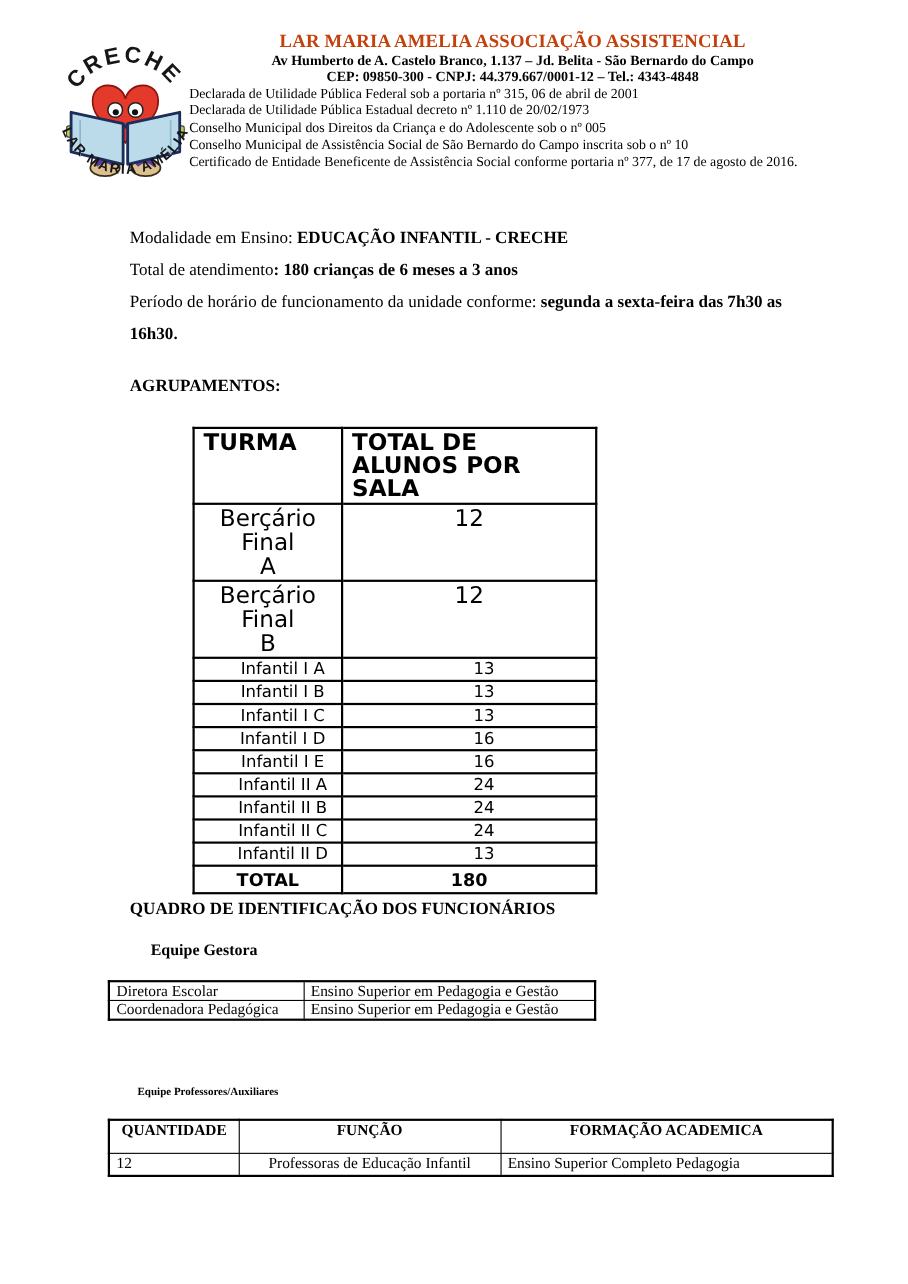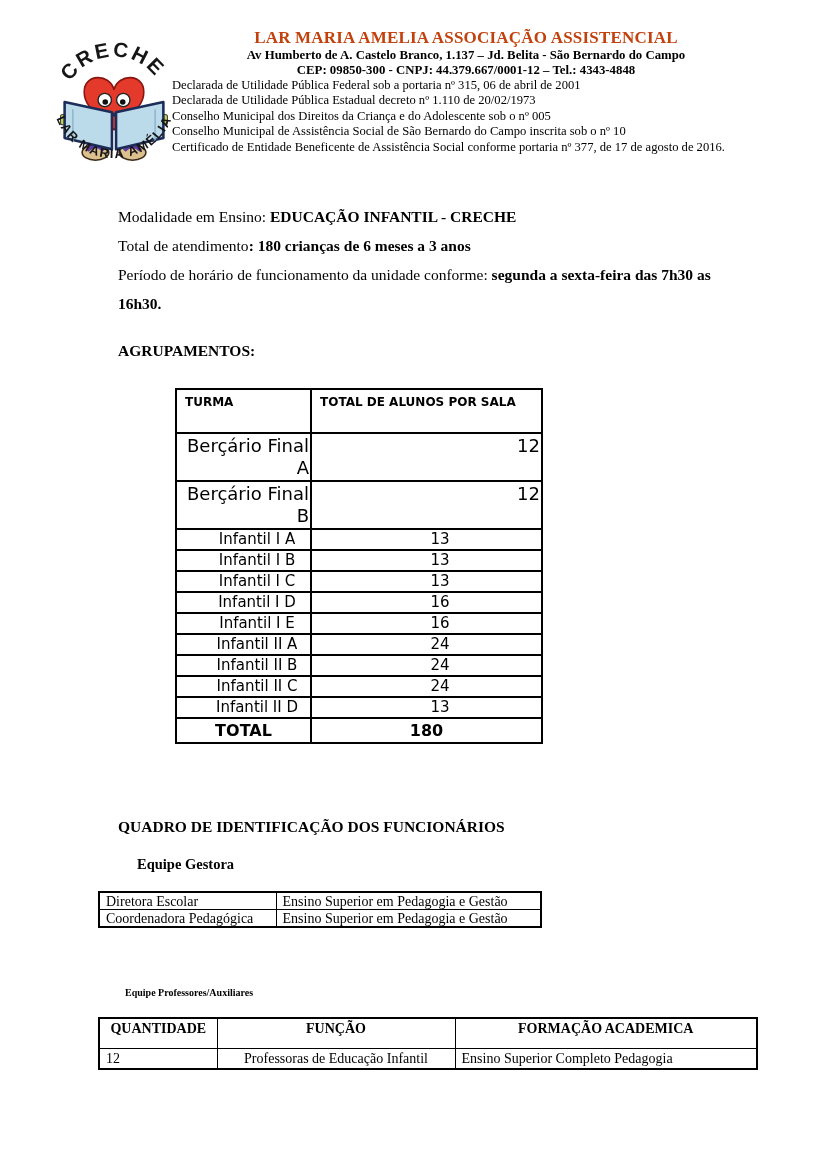"TURMA" .gt-header td { font-size: 12px -> 21px }
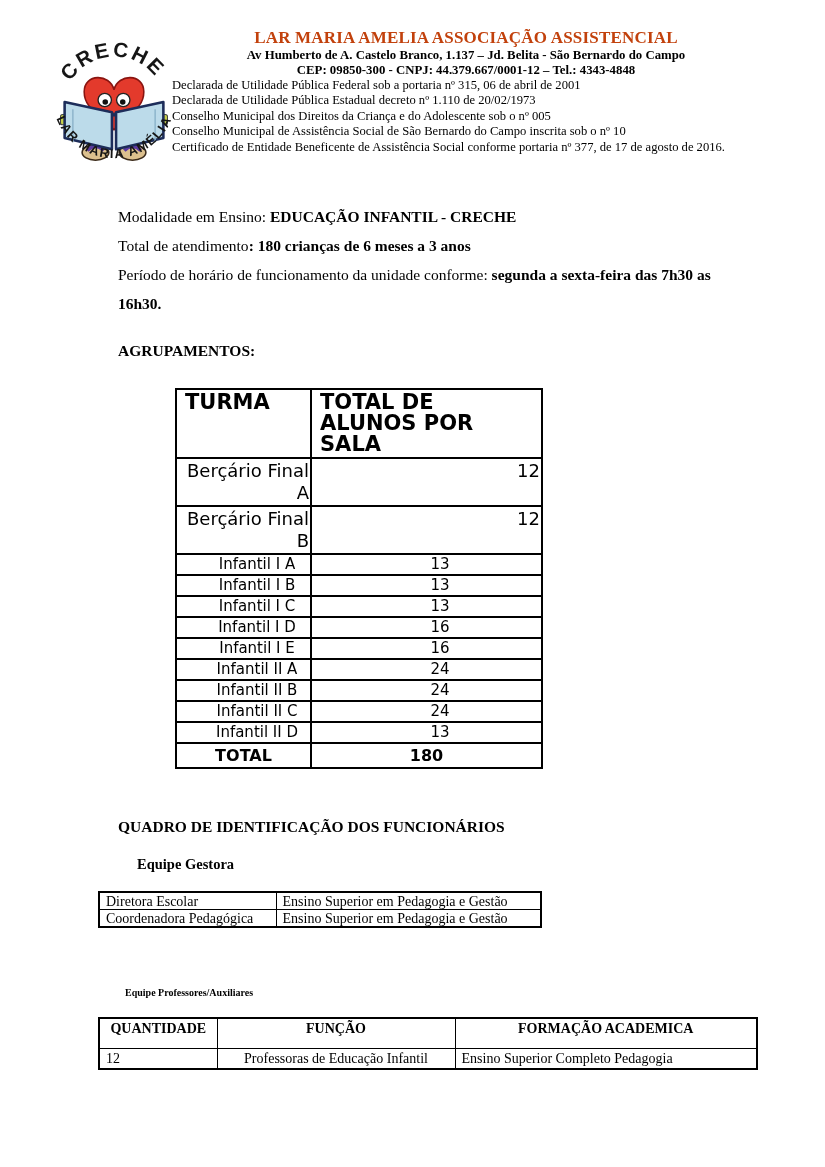"Berçário Final" .gt-tall td { font-size: 18px -> 21px; text-align: right -> center }
